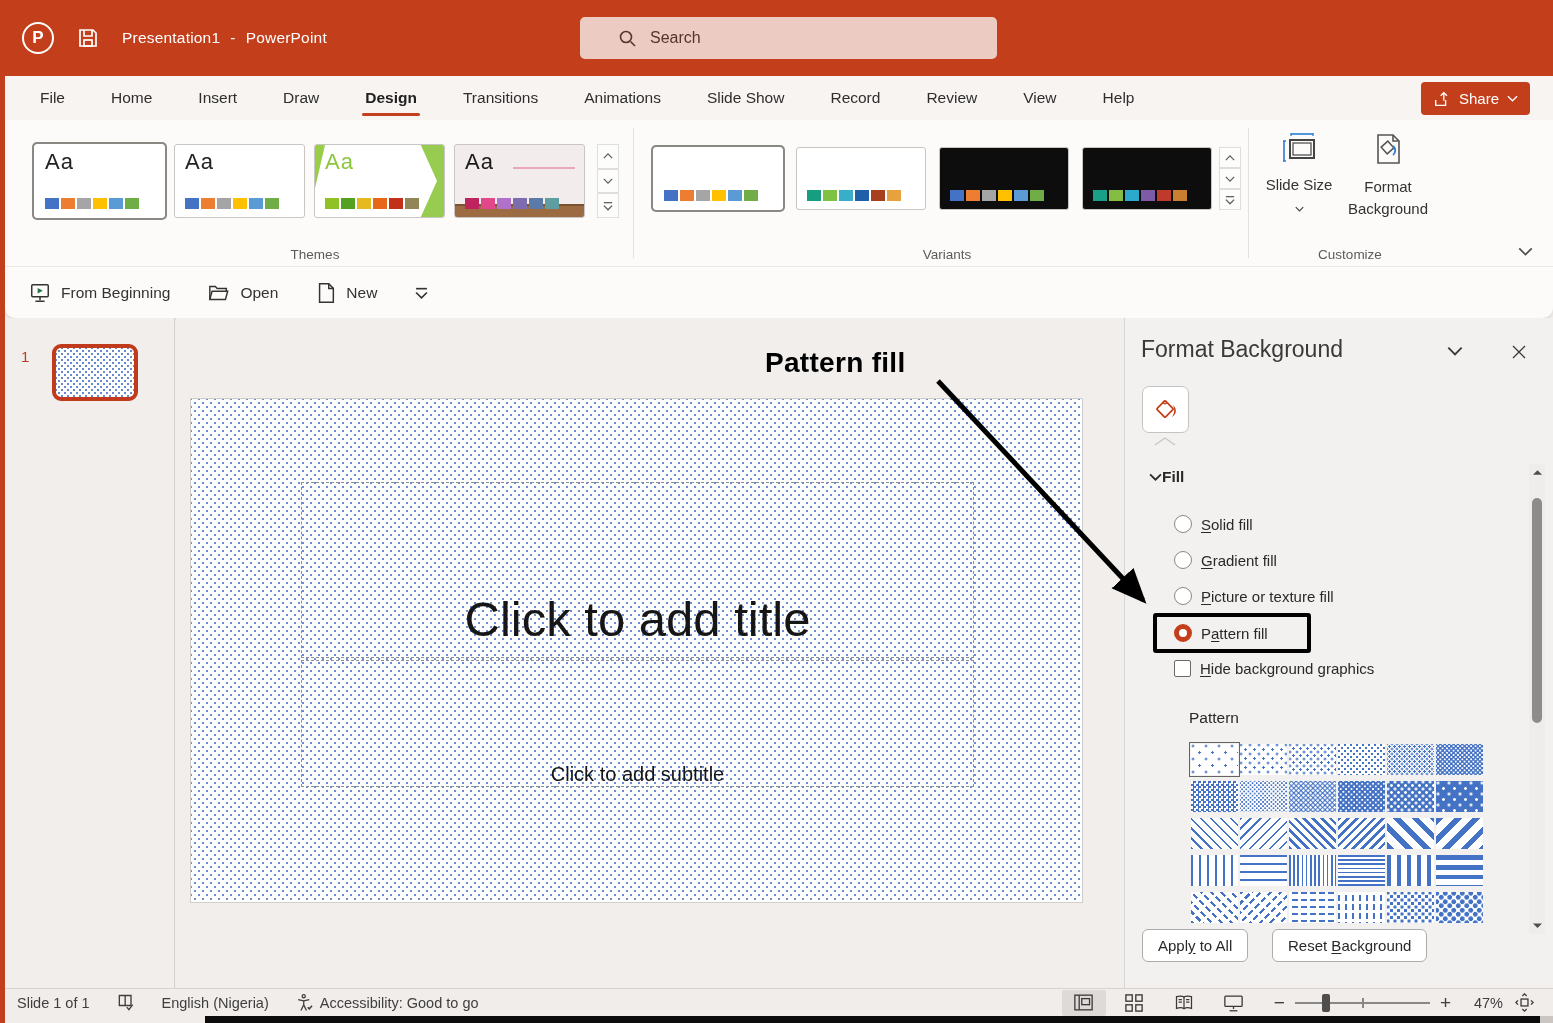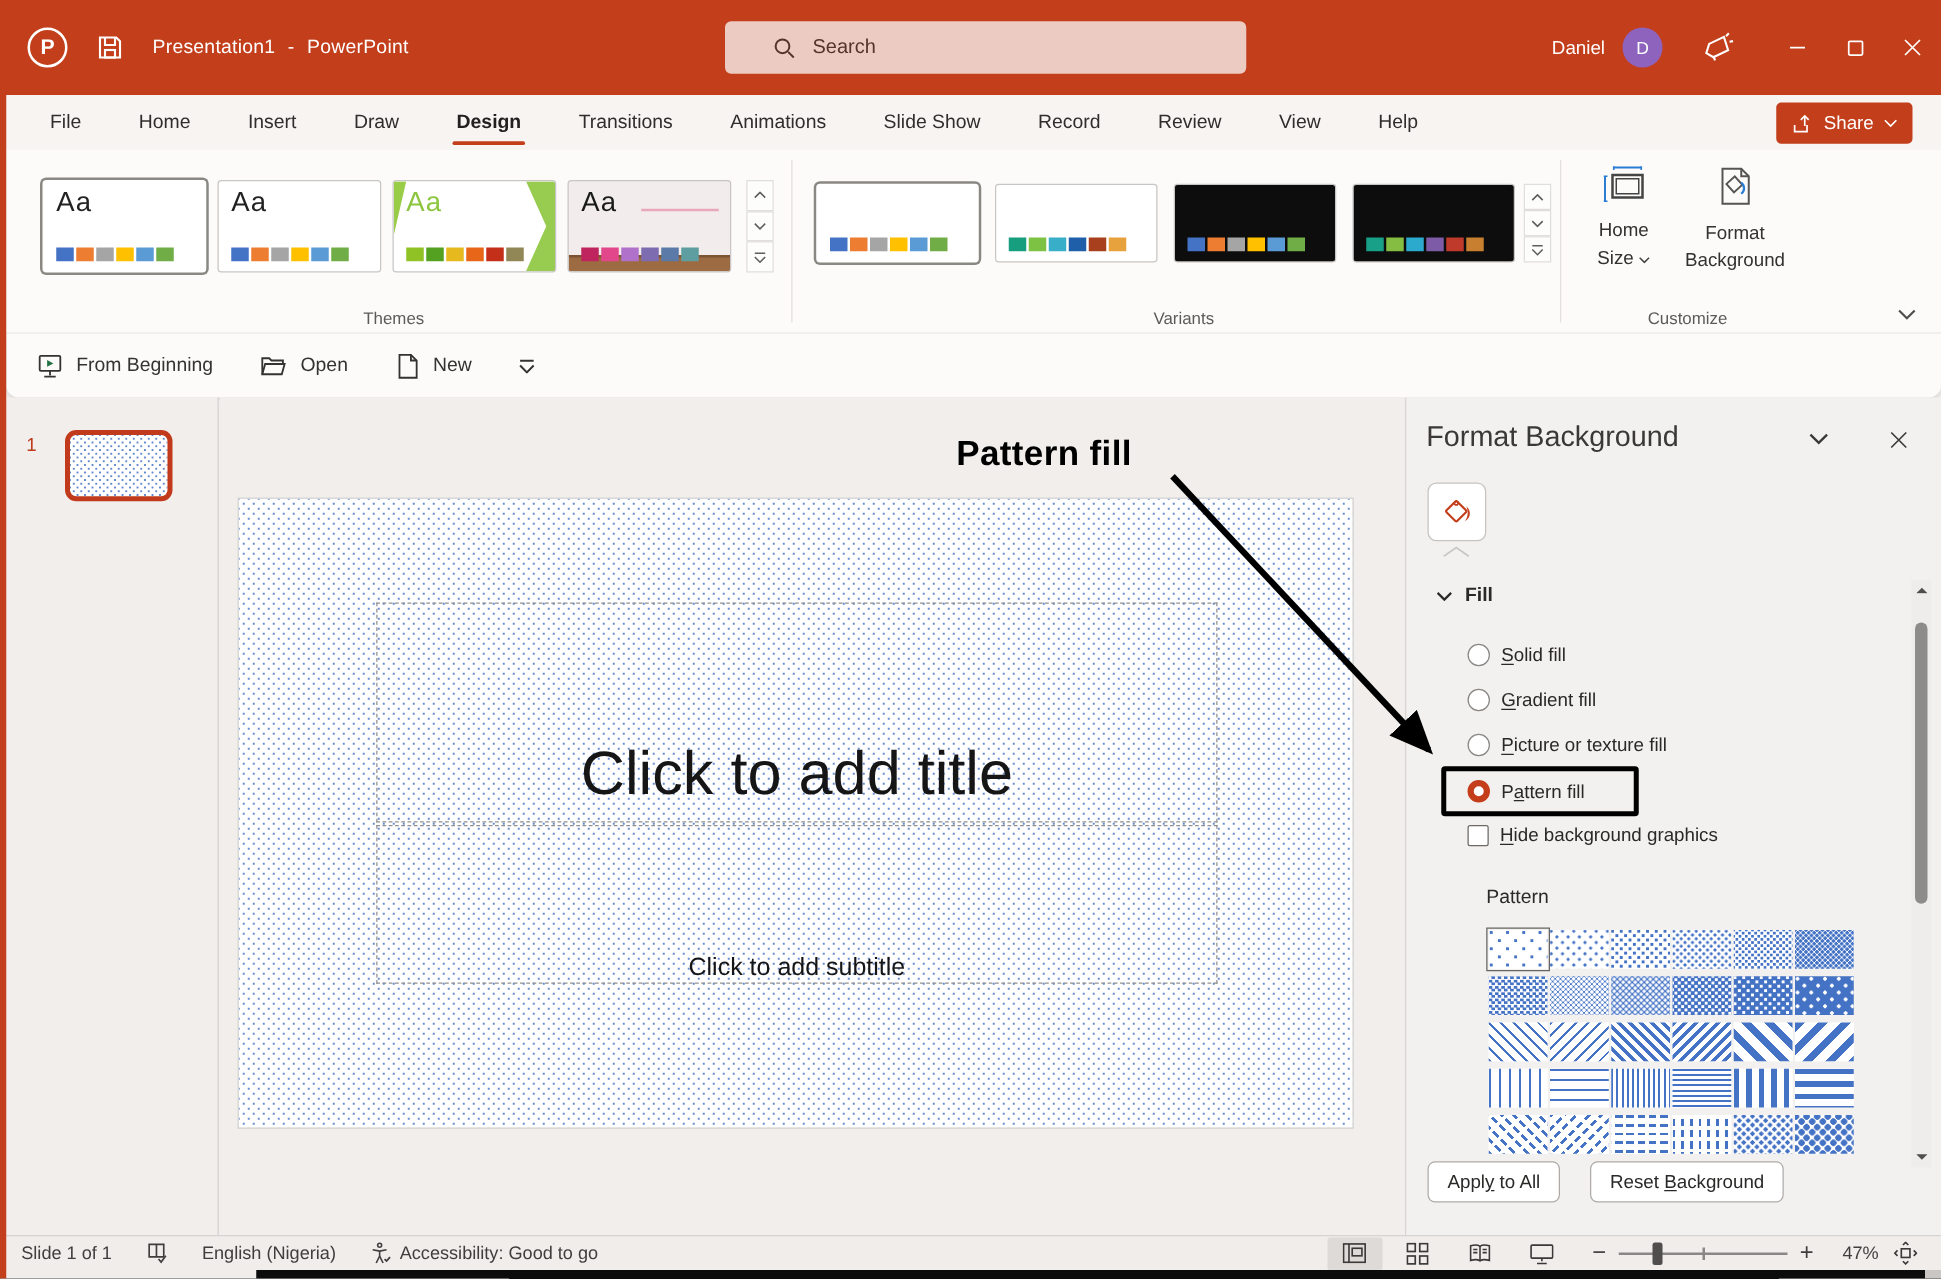"Daniel" div.tb-right { html: <div> <span>Daniel</span> <span>D</span> <span> <svg> <path></path> <path></path> <path></path> <path></path> </svg> </span> <span> <svg> <path></path> </svg> </span> <span> <svg> <rect></rect> </svg> </span> <span> <svg> <path></path> </svg> </span> </div> -> none }
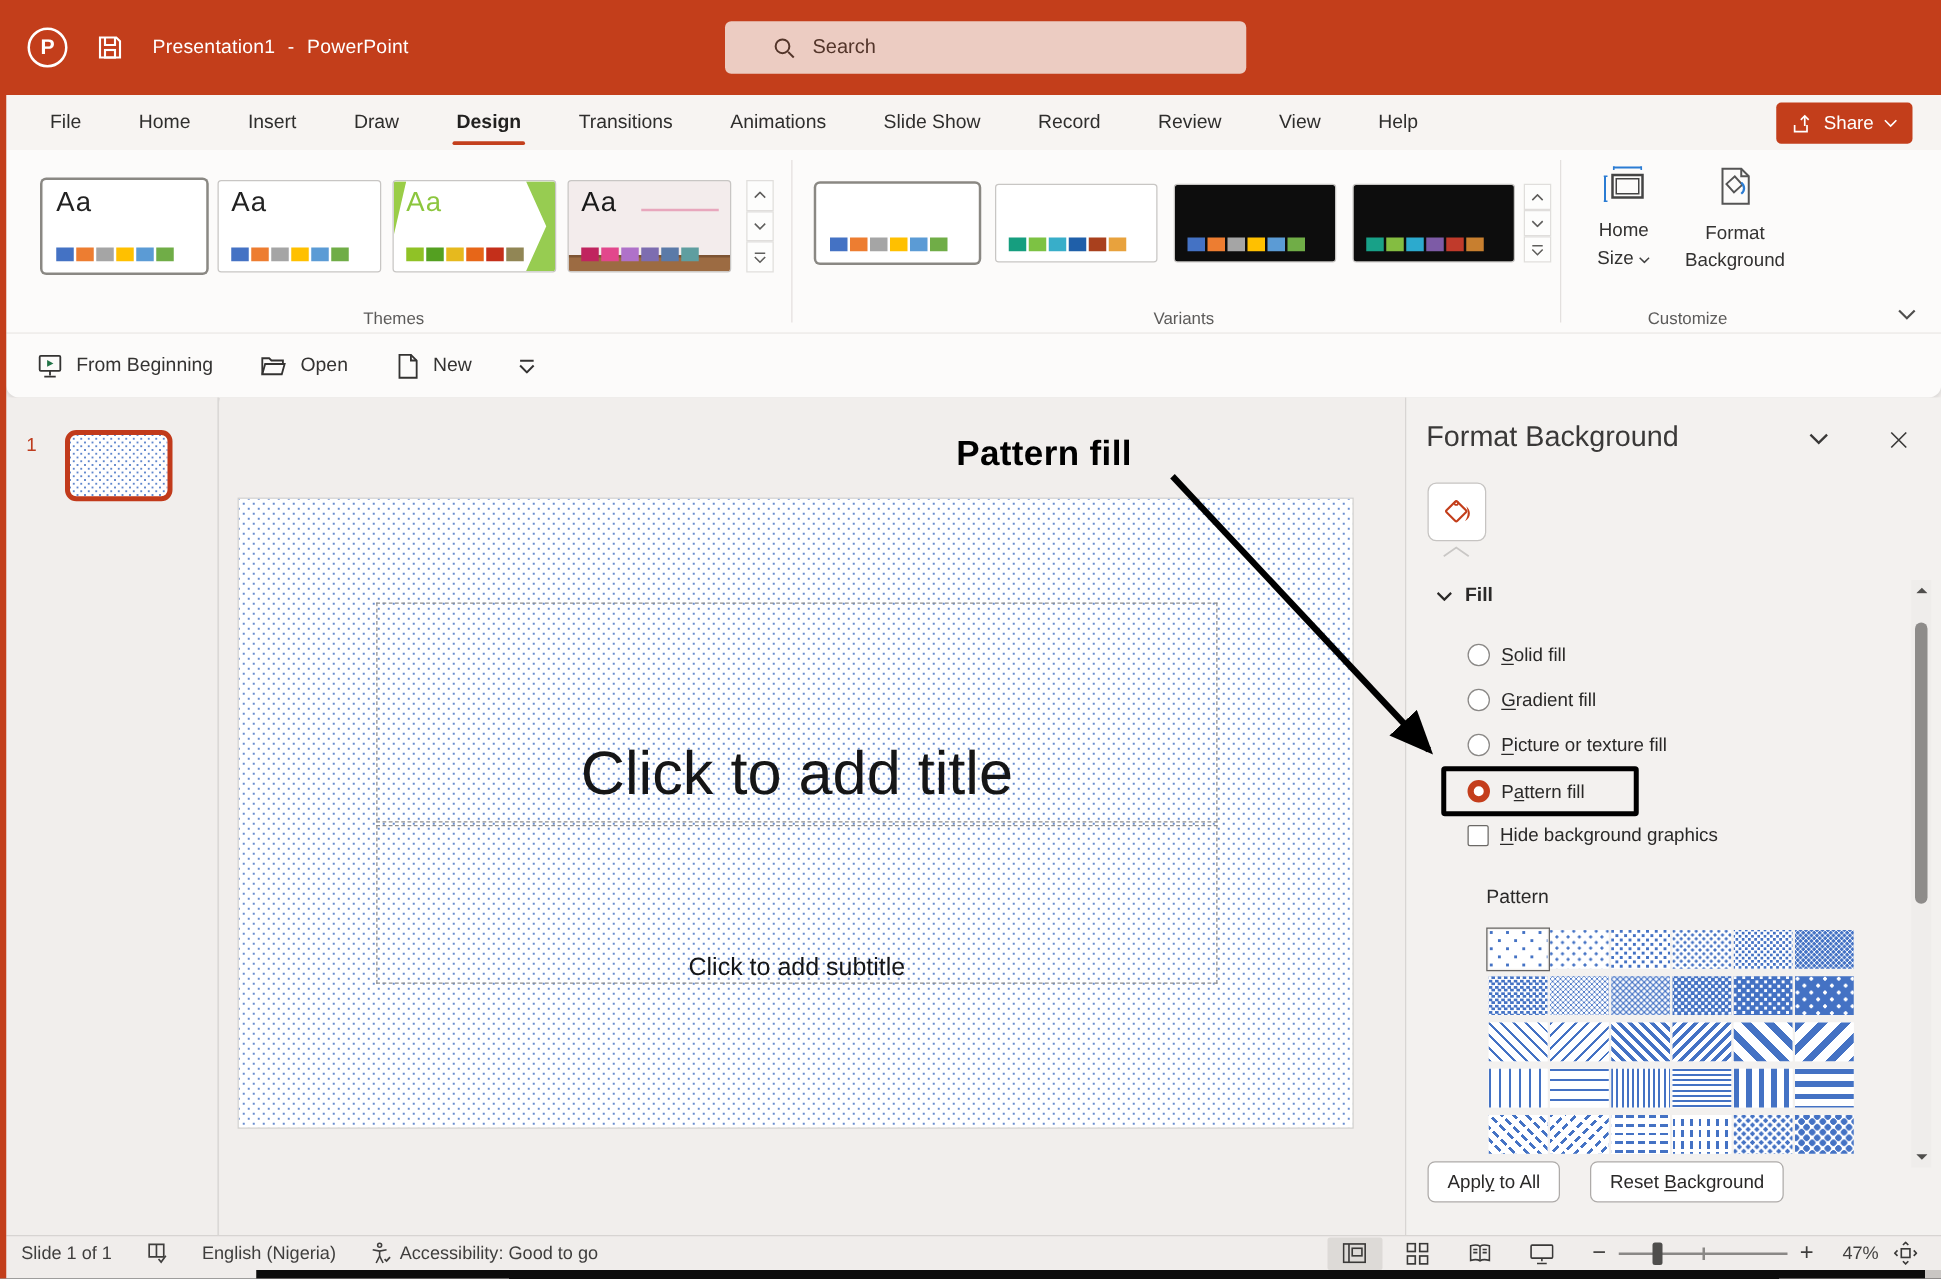"Home Size" span { text: Home -> Slide }
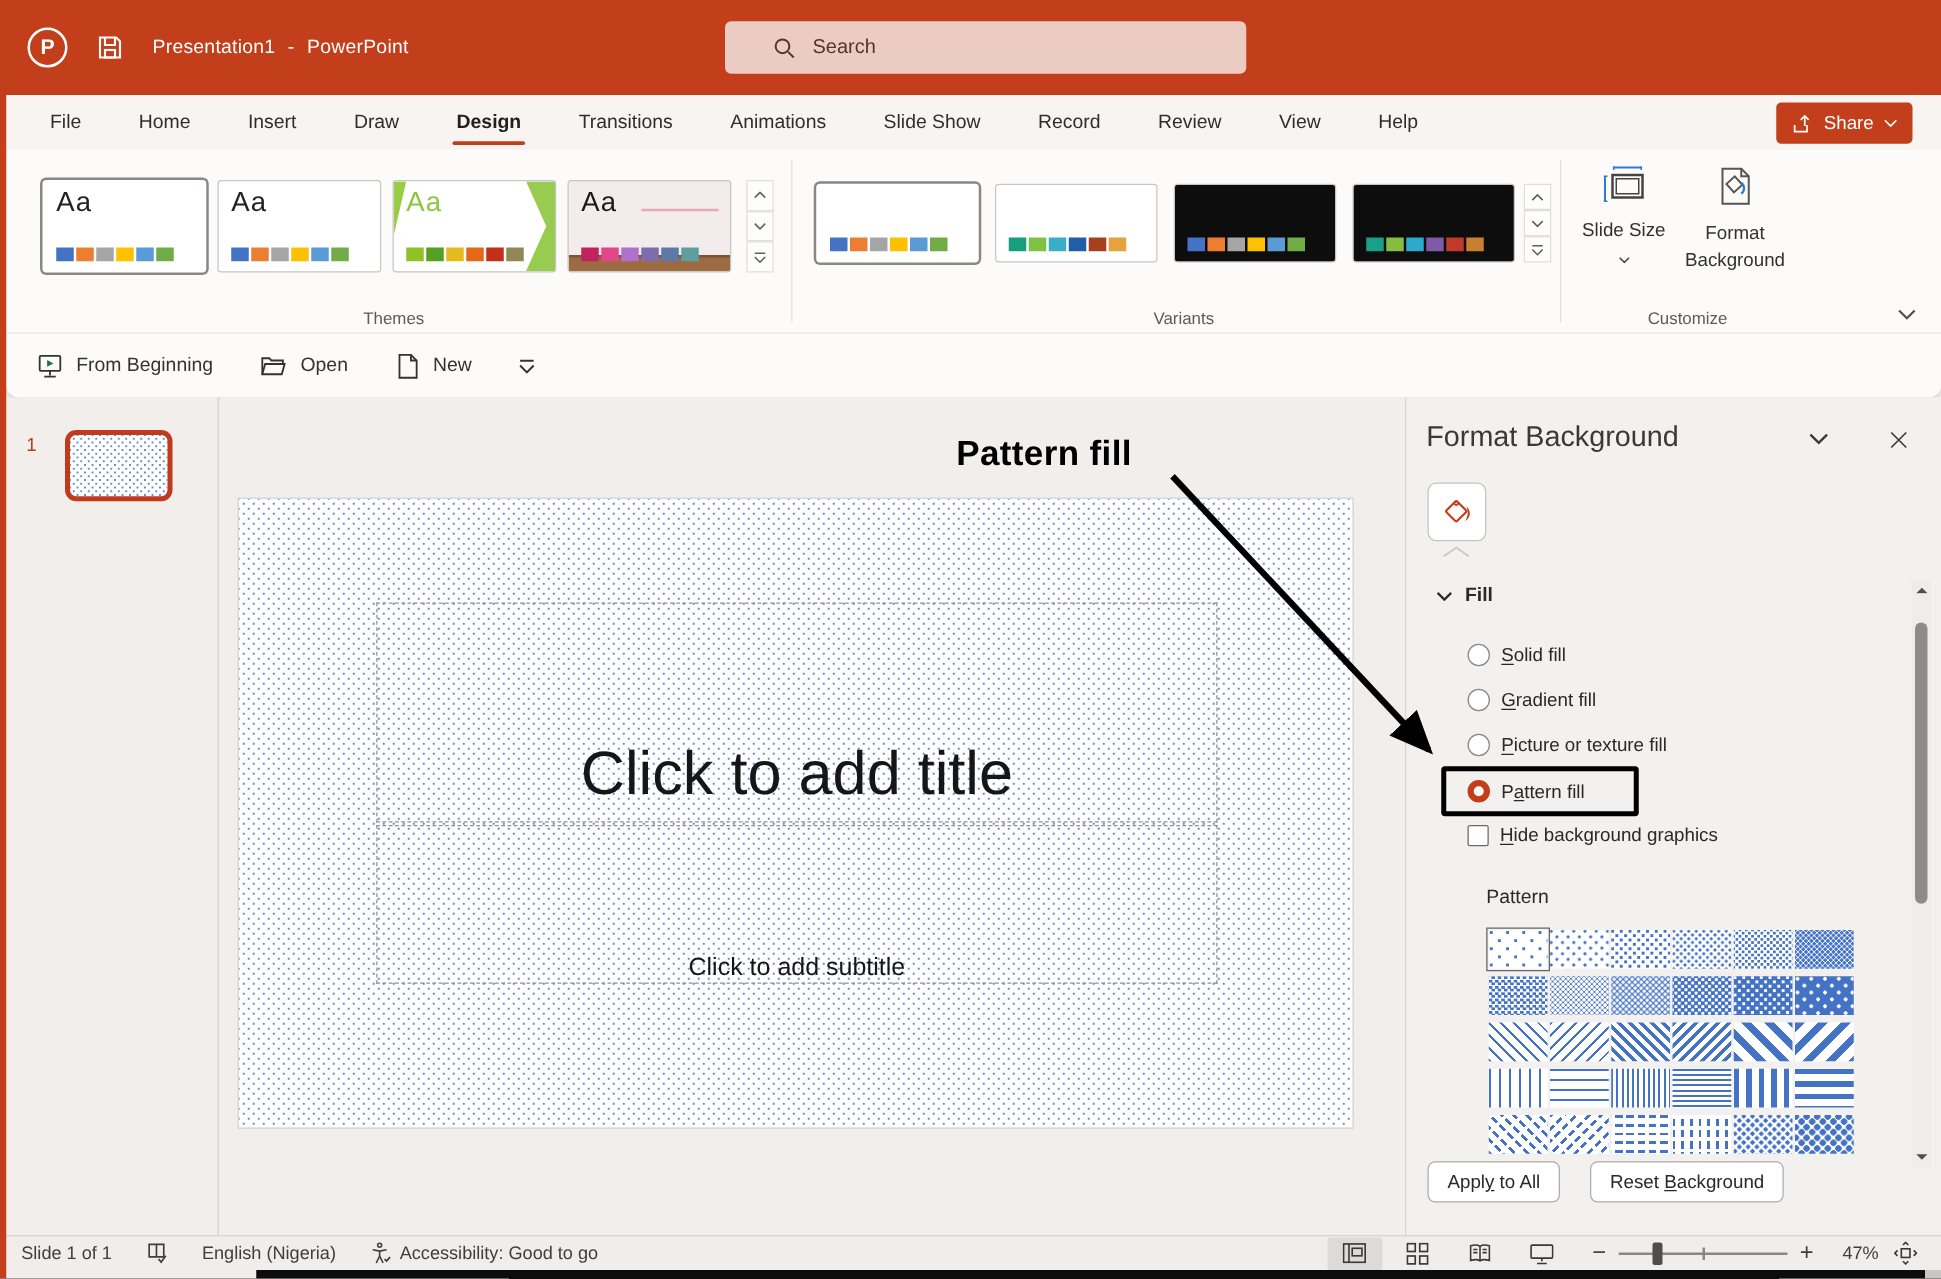"Fill" .fill-header { gap: 10px -> none }
